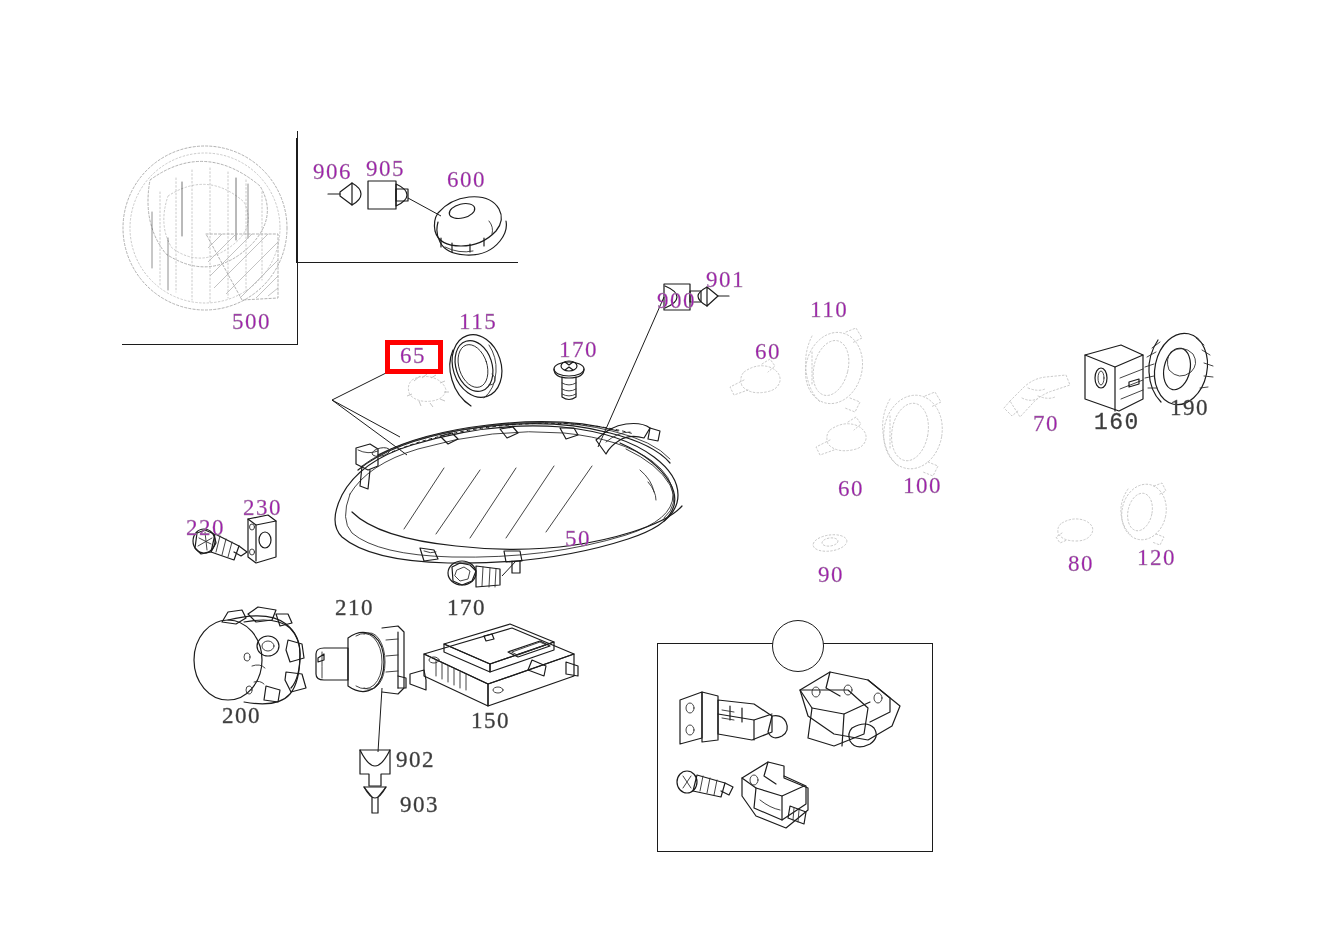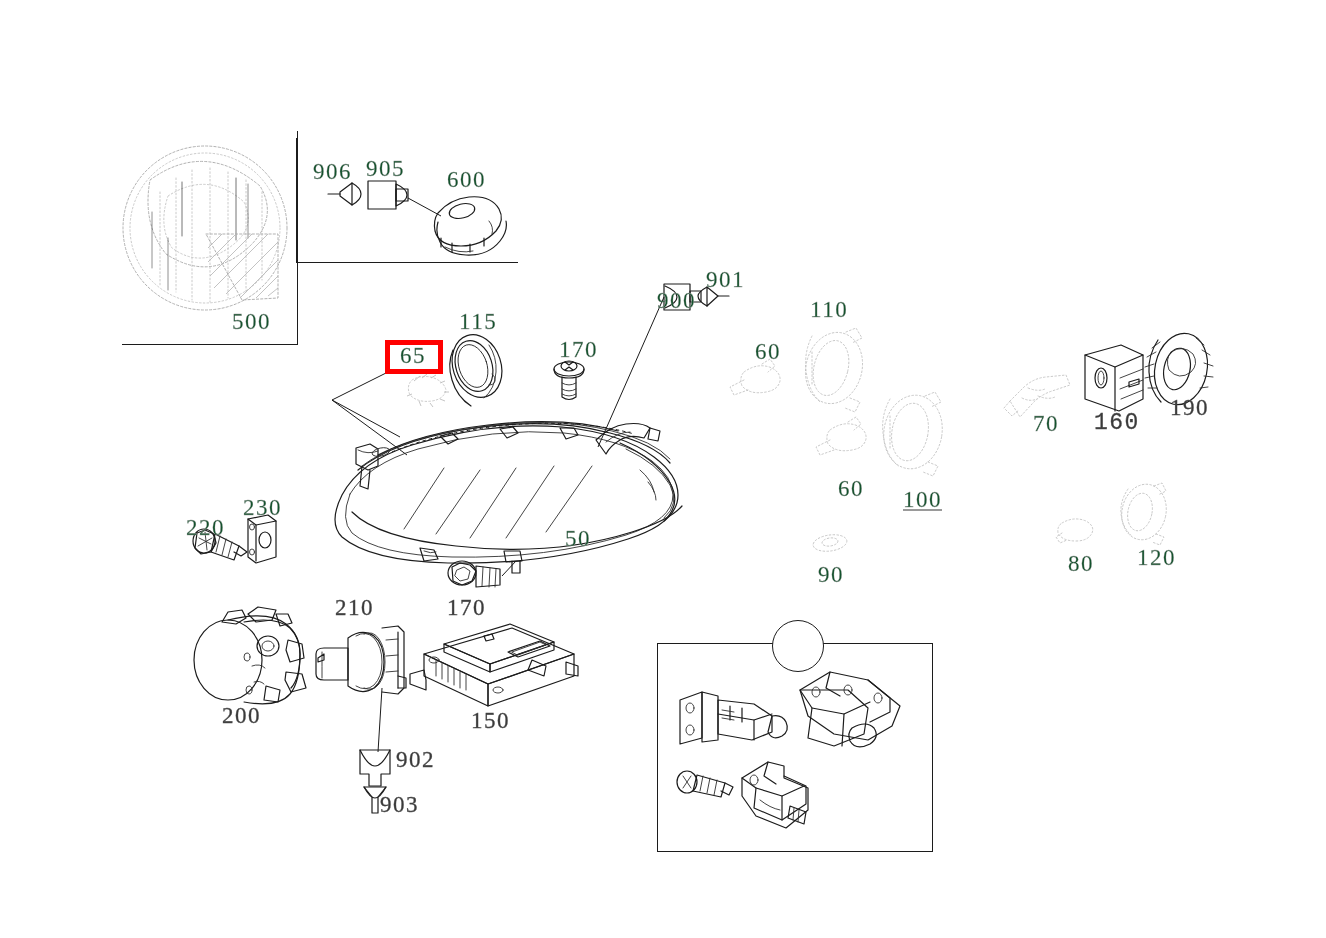"906" .callout.faint { color: #14532d -> #a21caf }
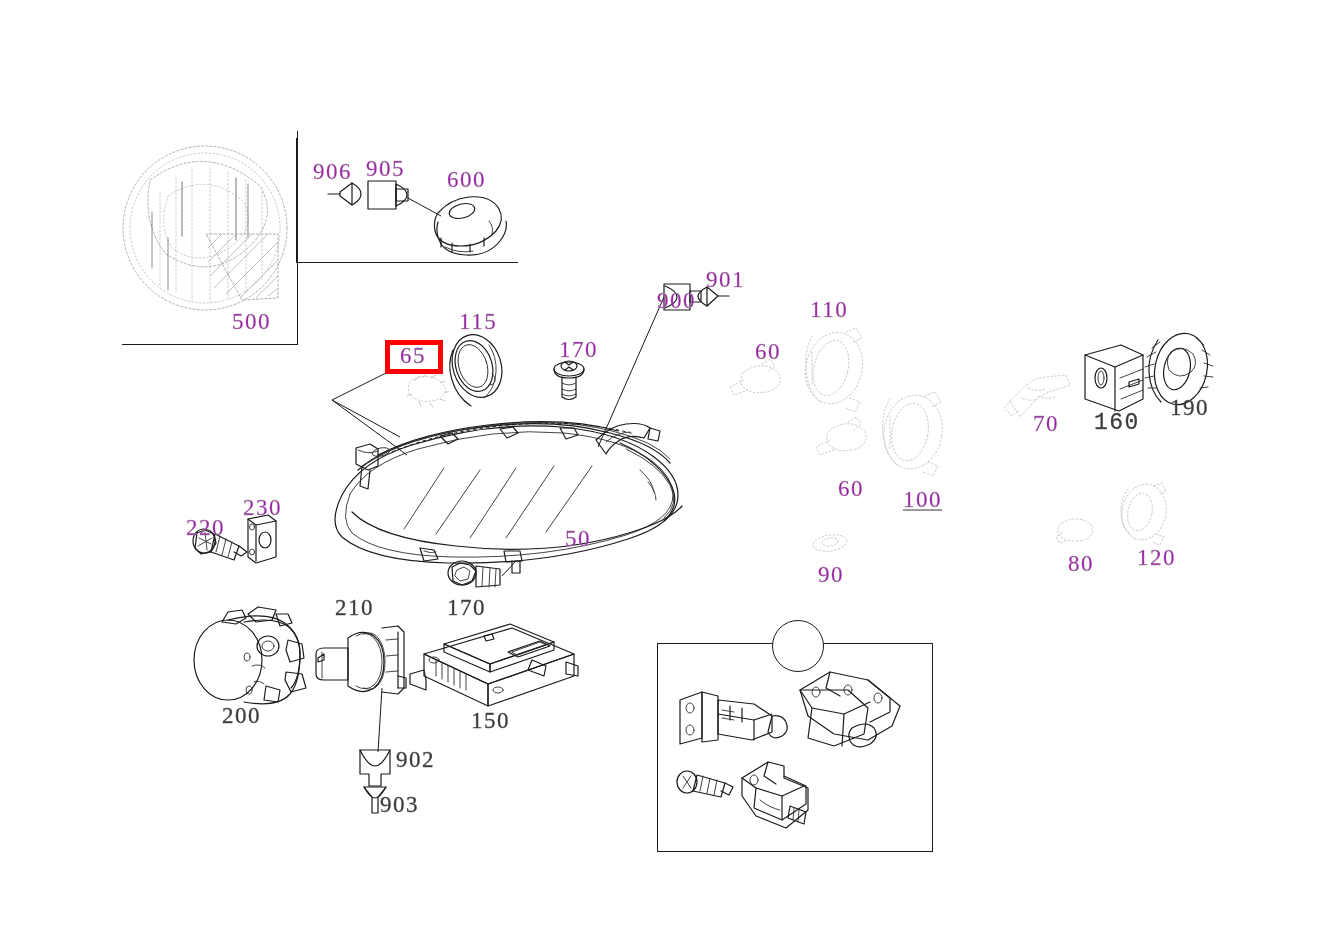"100" span.callout { text-decoration: underline -> none; top: 488px -> 474px }
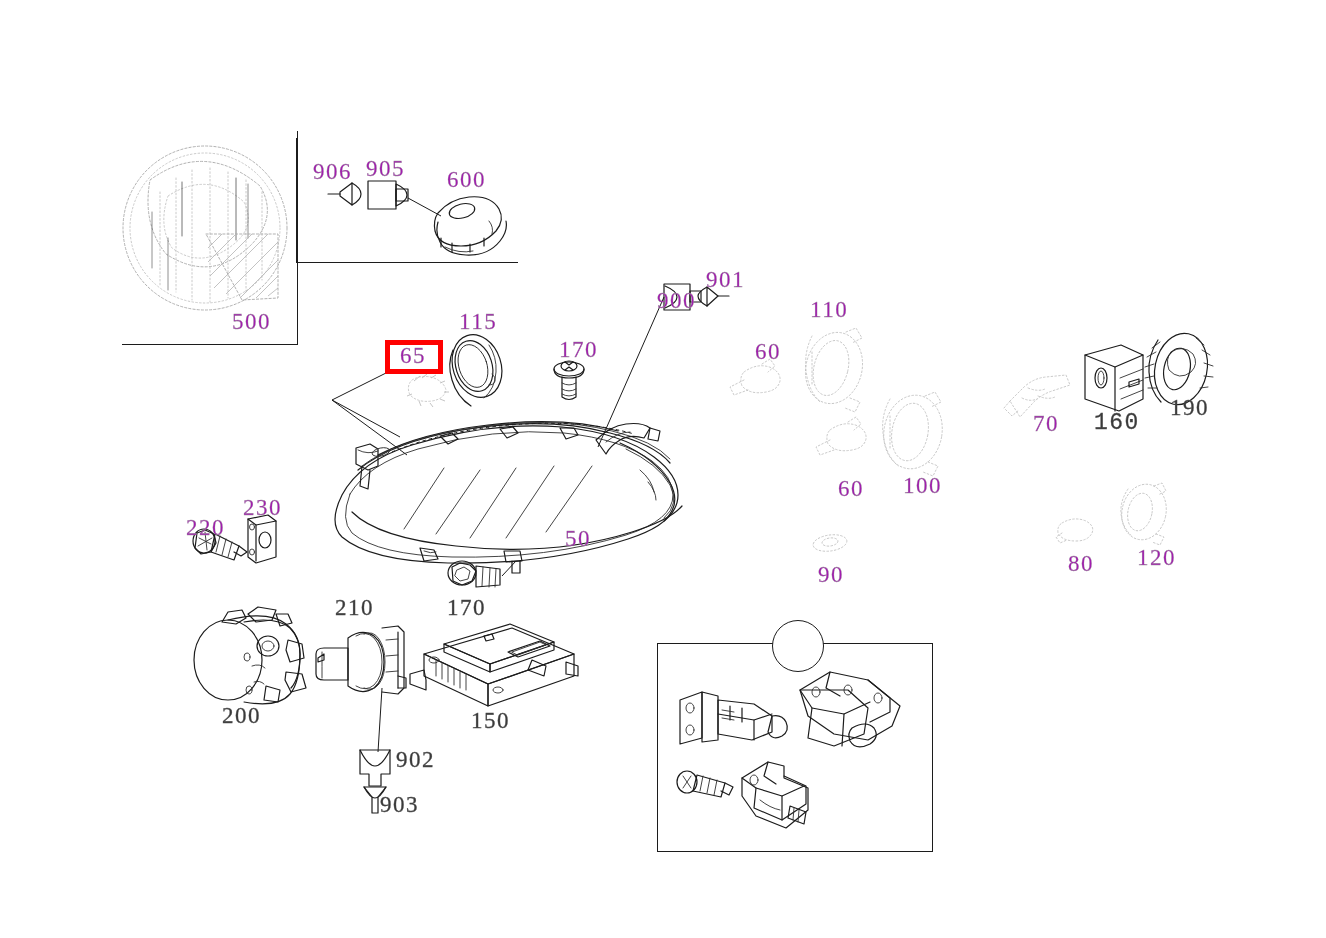"903" span.callout { left: 380px -> 400px }
